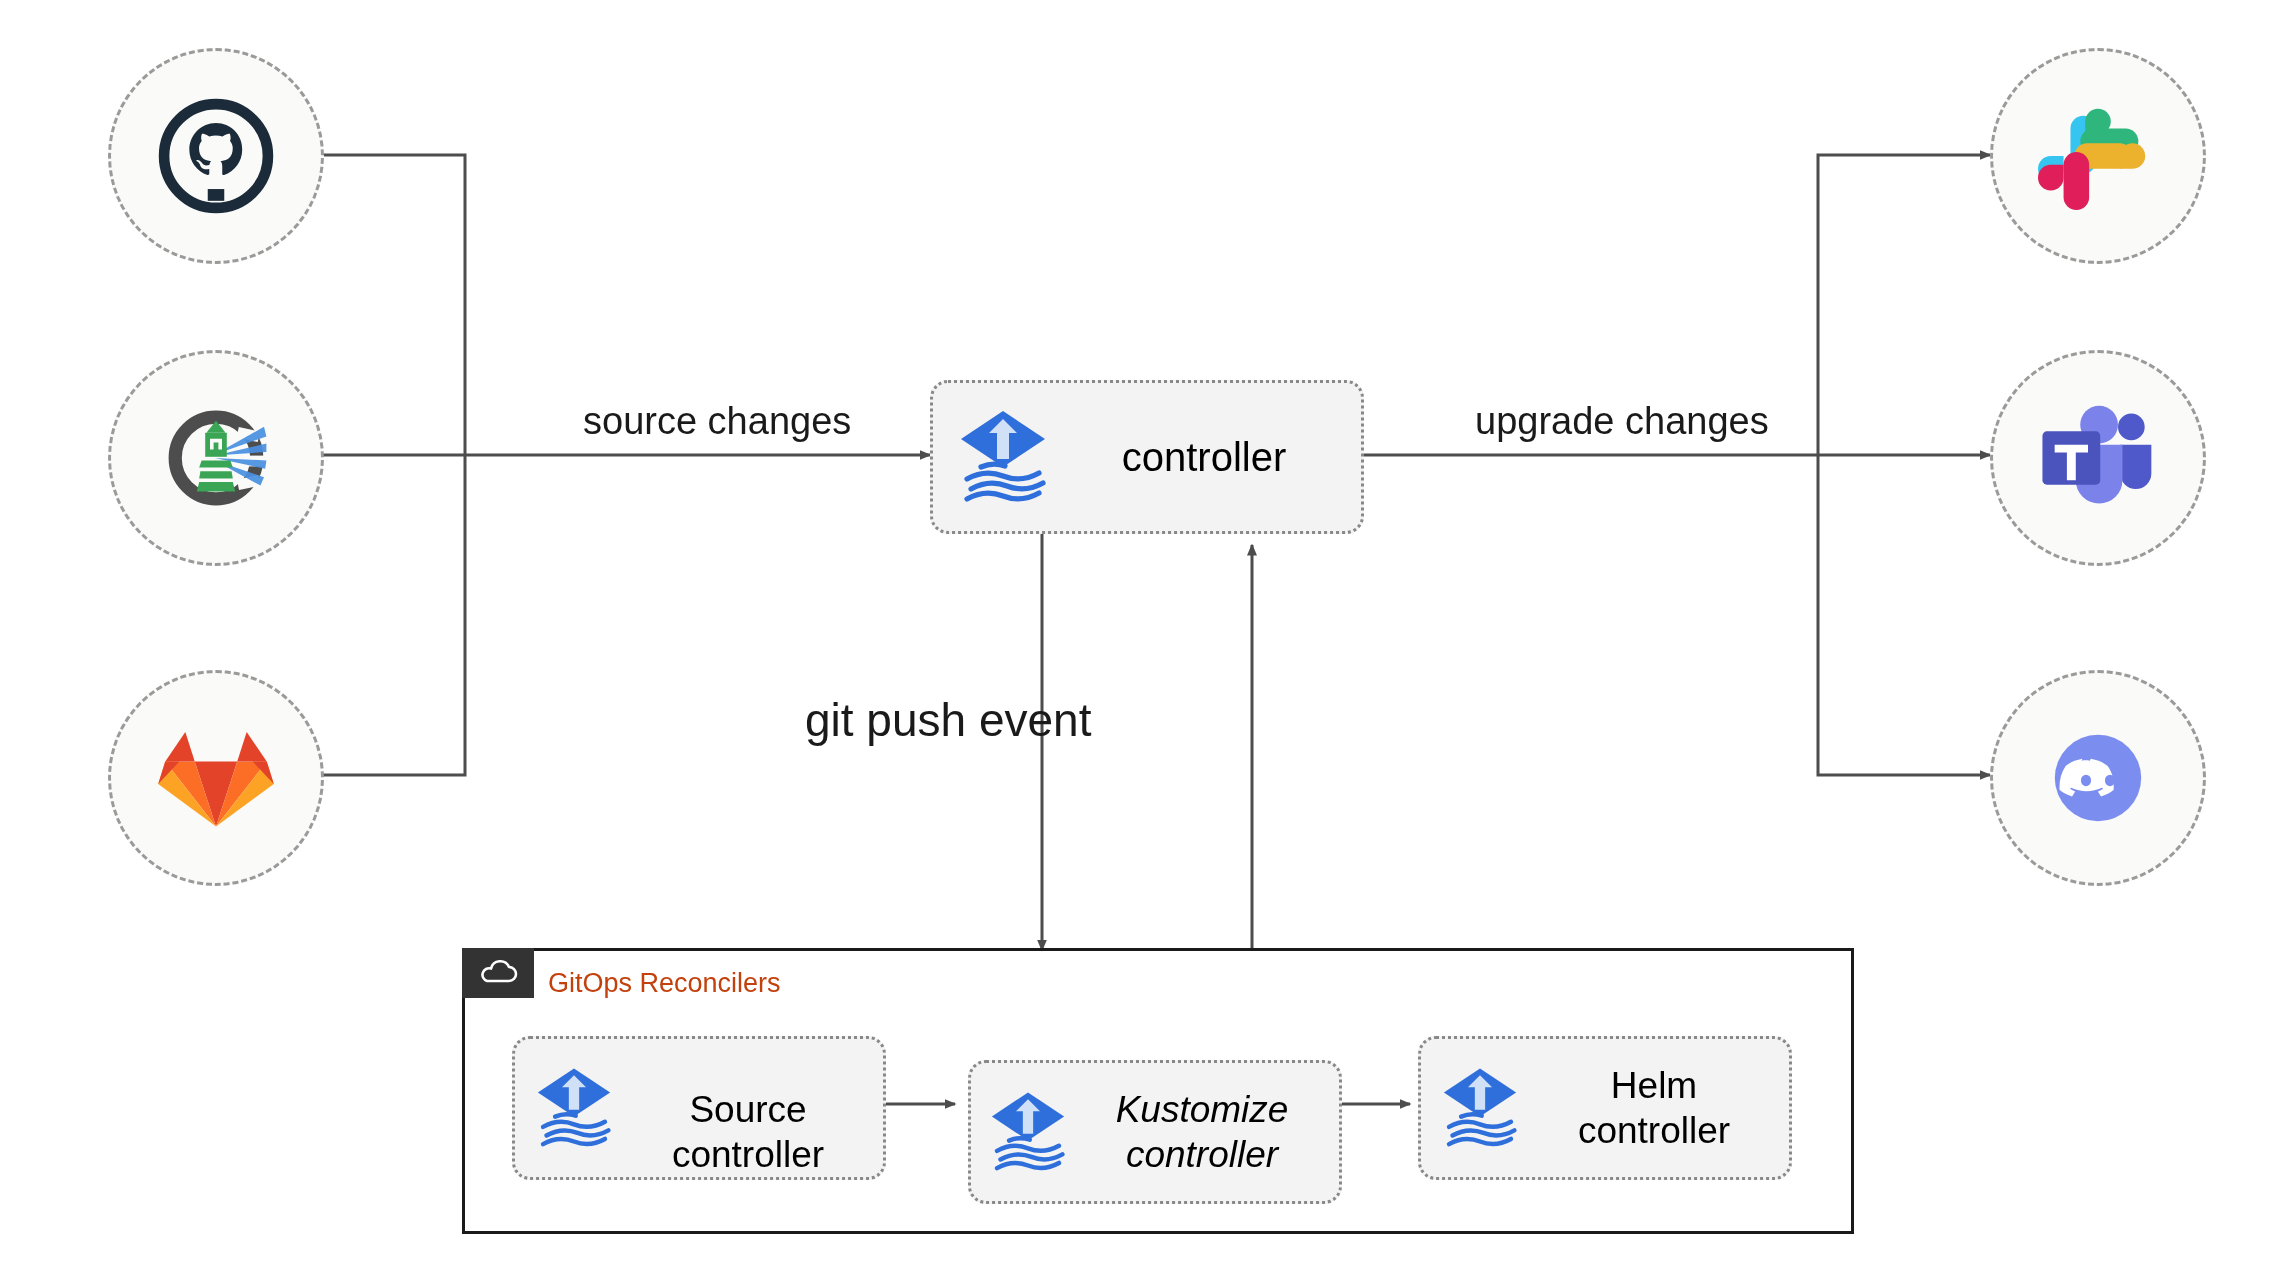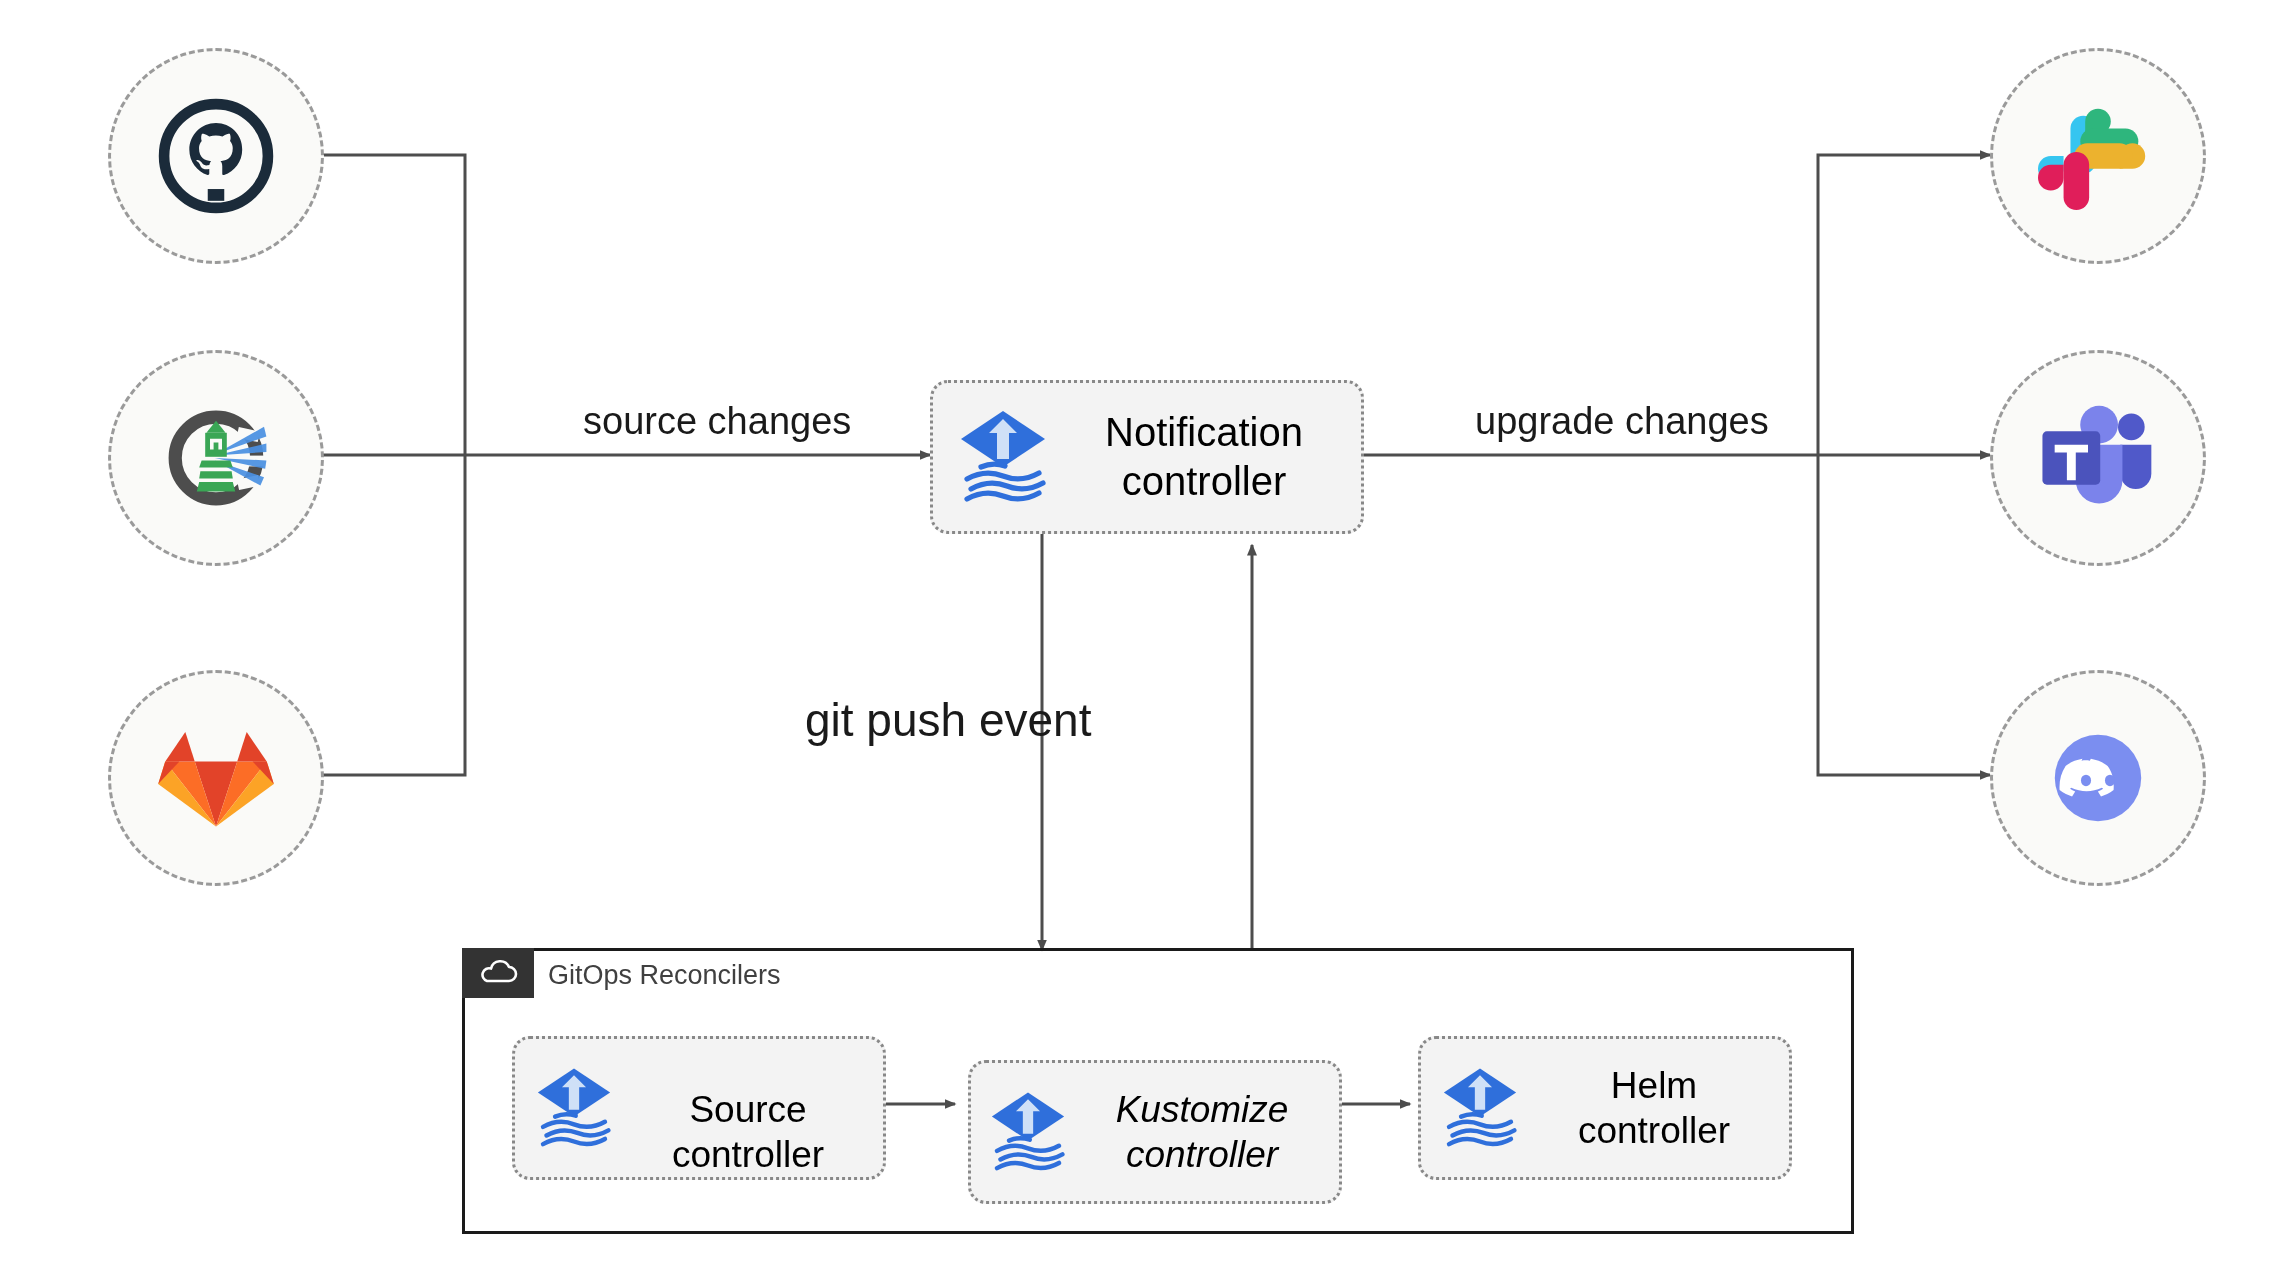"Notification" div { html: <div>Notification</div> -> none }
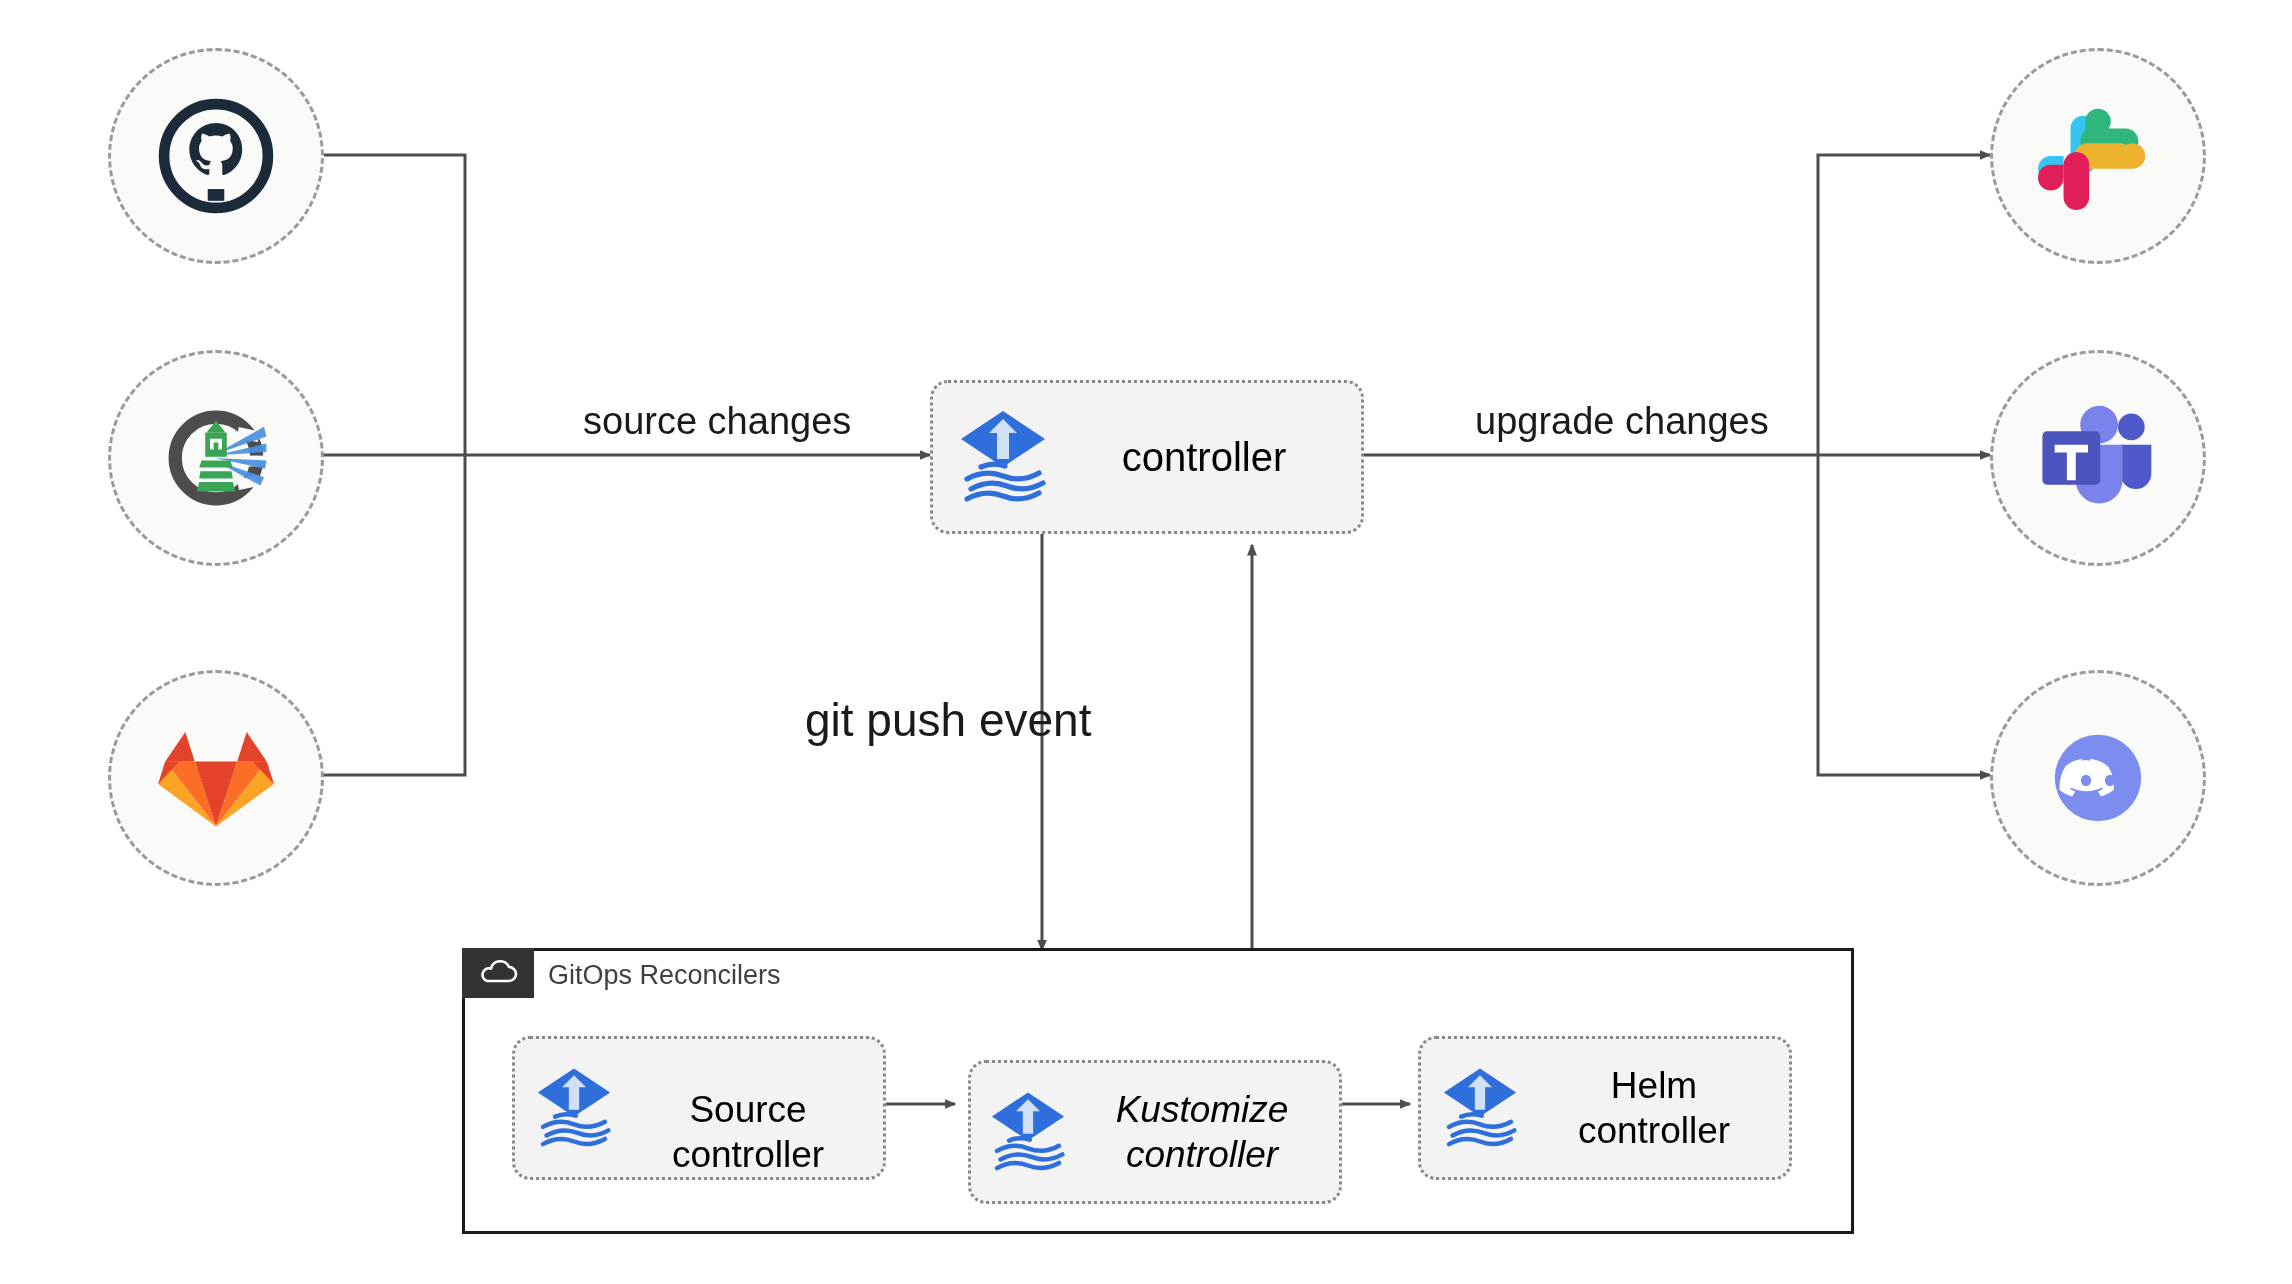"GitOps Reconcilers" .group-title { color: #404040 -> #c2410c; margin-top: none -> 8px }
